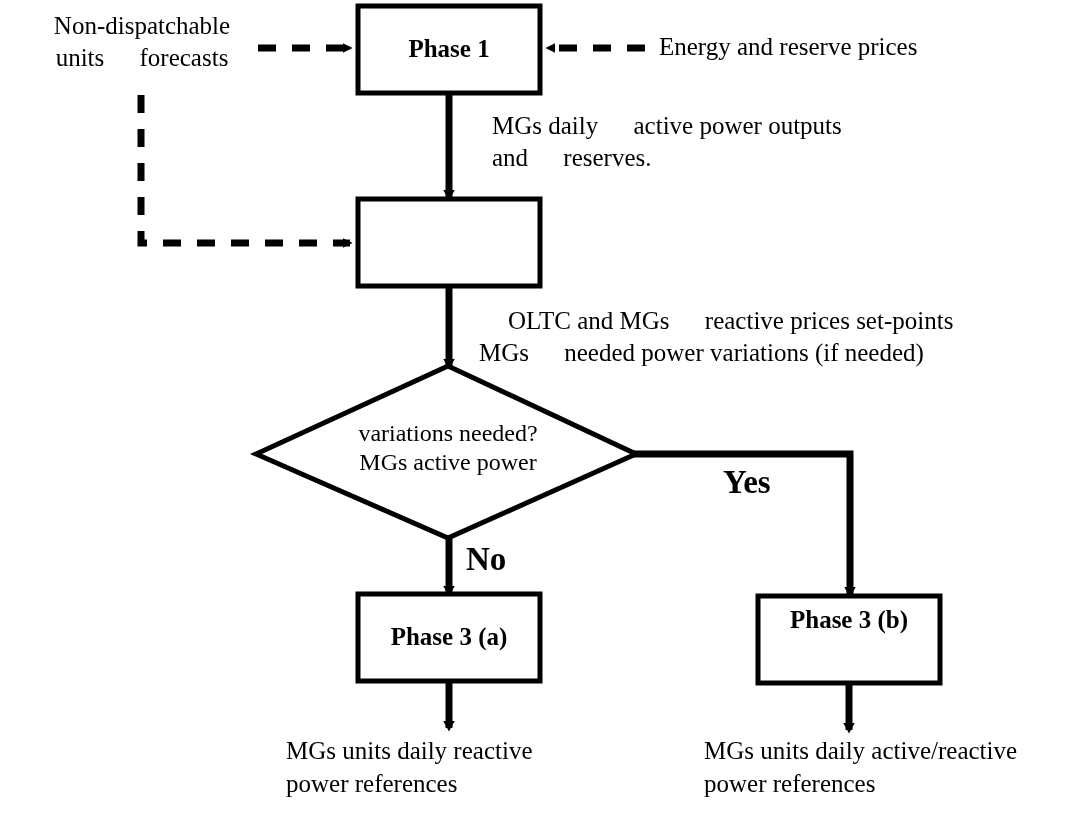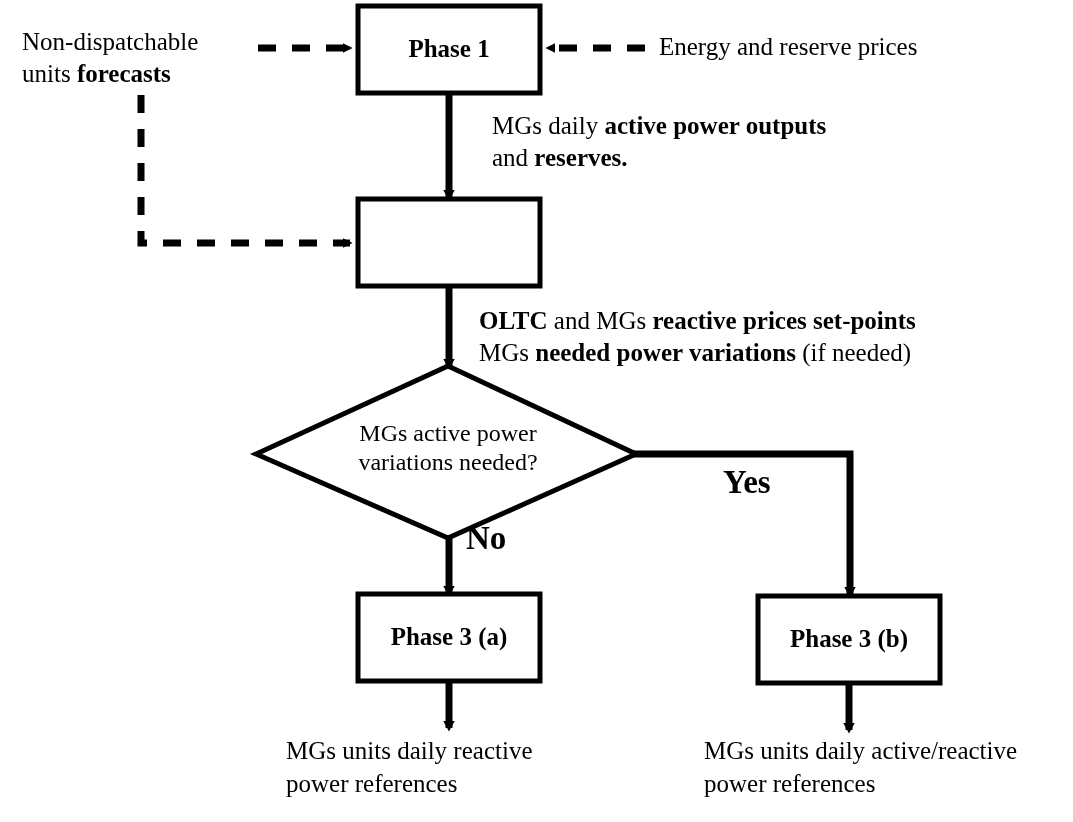"Non-dispatchable" div.ann { text-align: none -> center; top: 26px -> 10px }
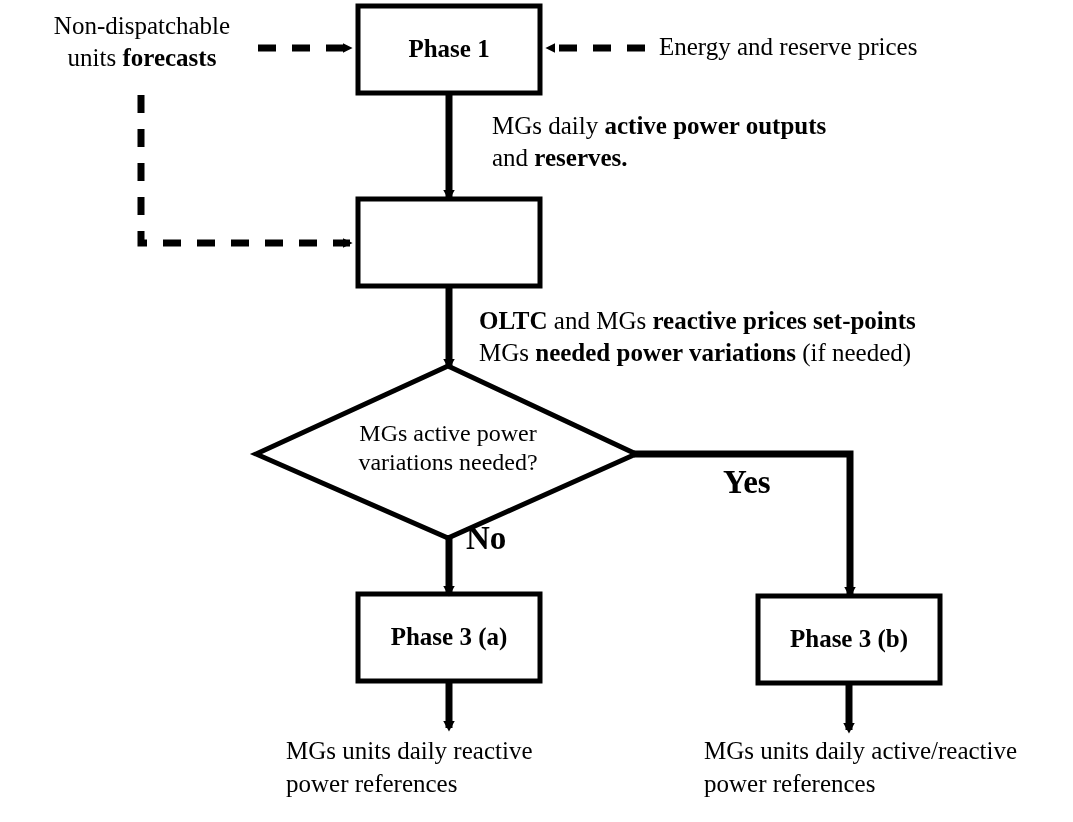"forecasts" .ann b { font-weight: bold -> normal; margin-left: none -> 29px }
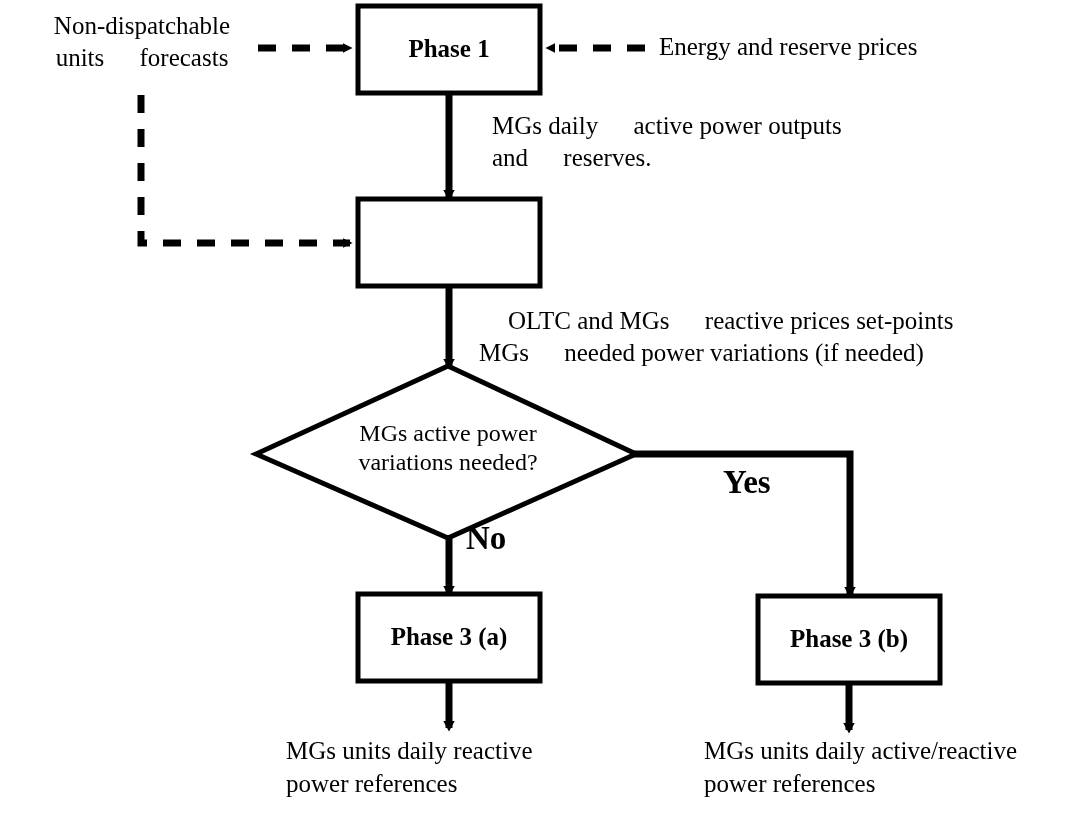"MGs active power" div { order: before "variations needed?" -> after "variations needed?" }
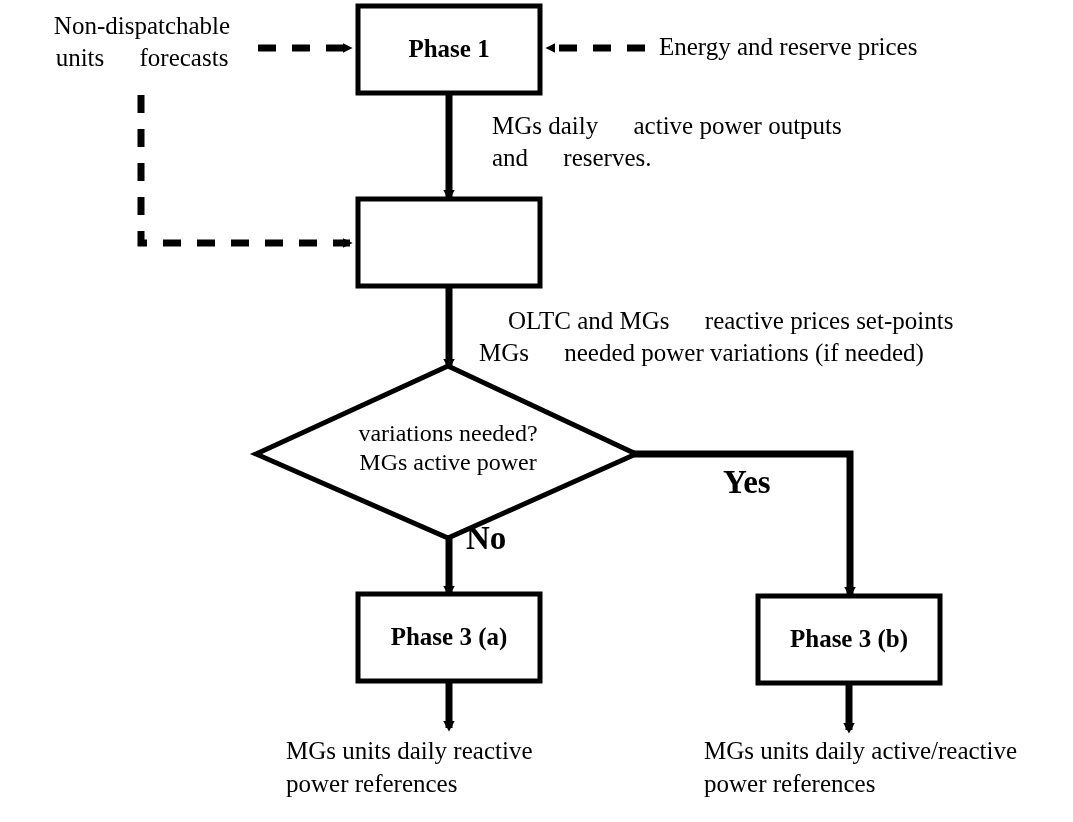"No" div.edge-label { top: 522px -> 543px }
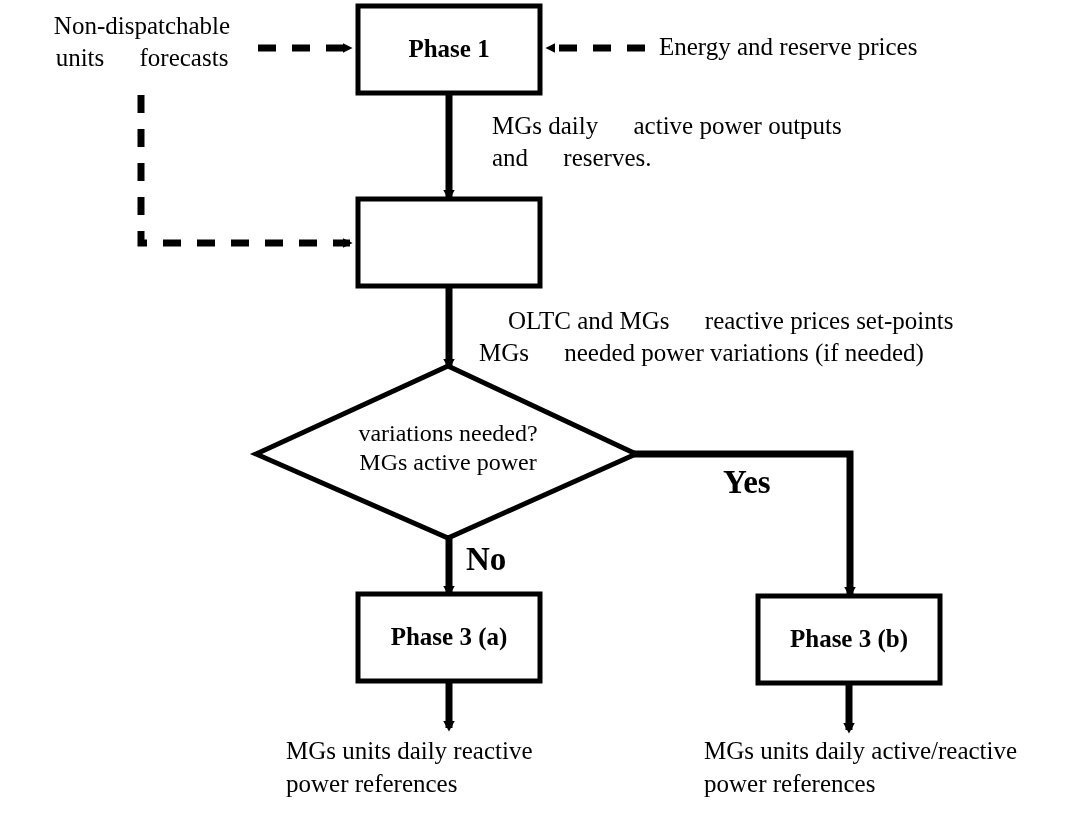"Phase 3 (b)" div.node-label { top: 625px -> 606px }
